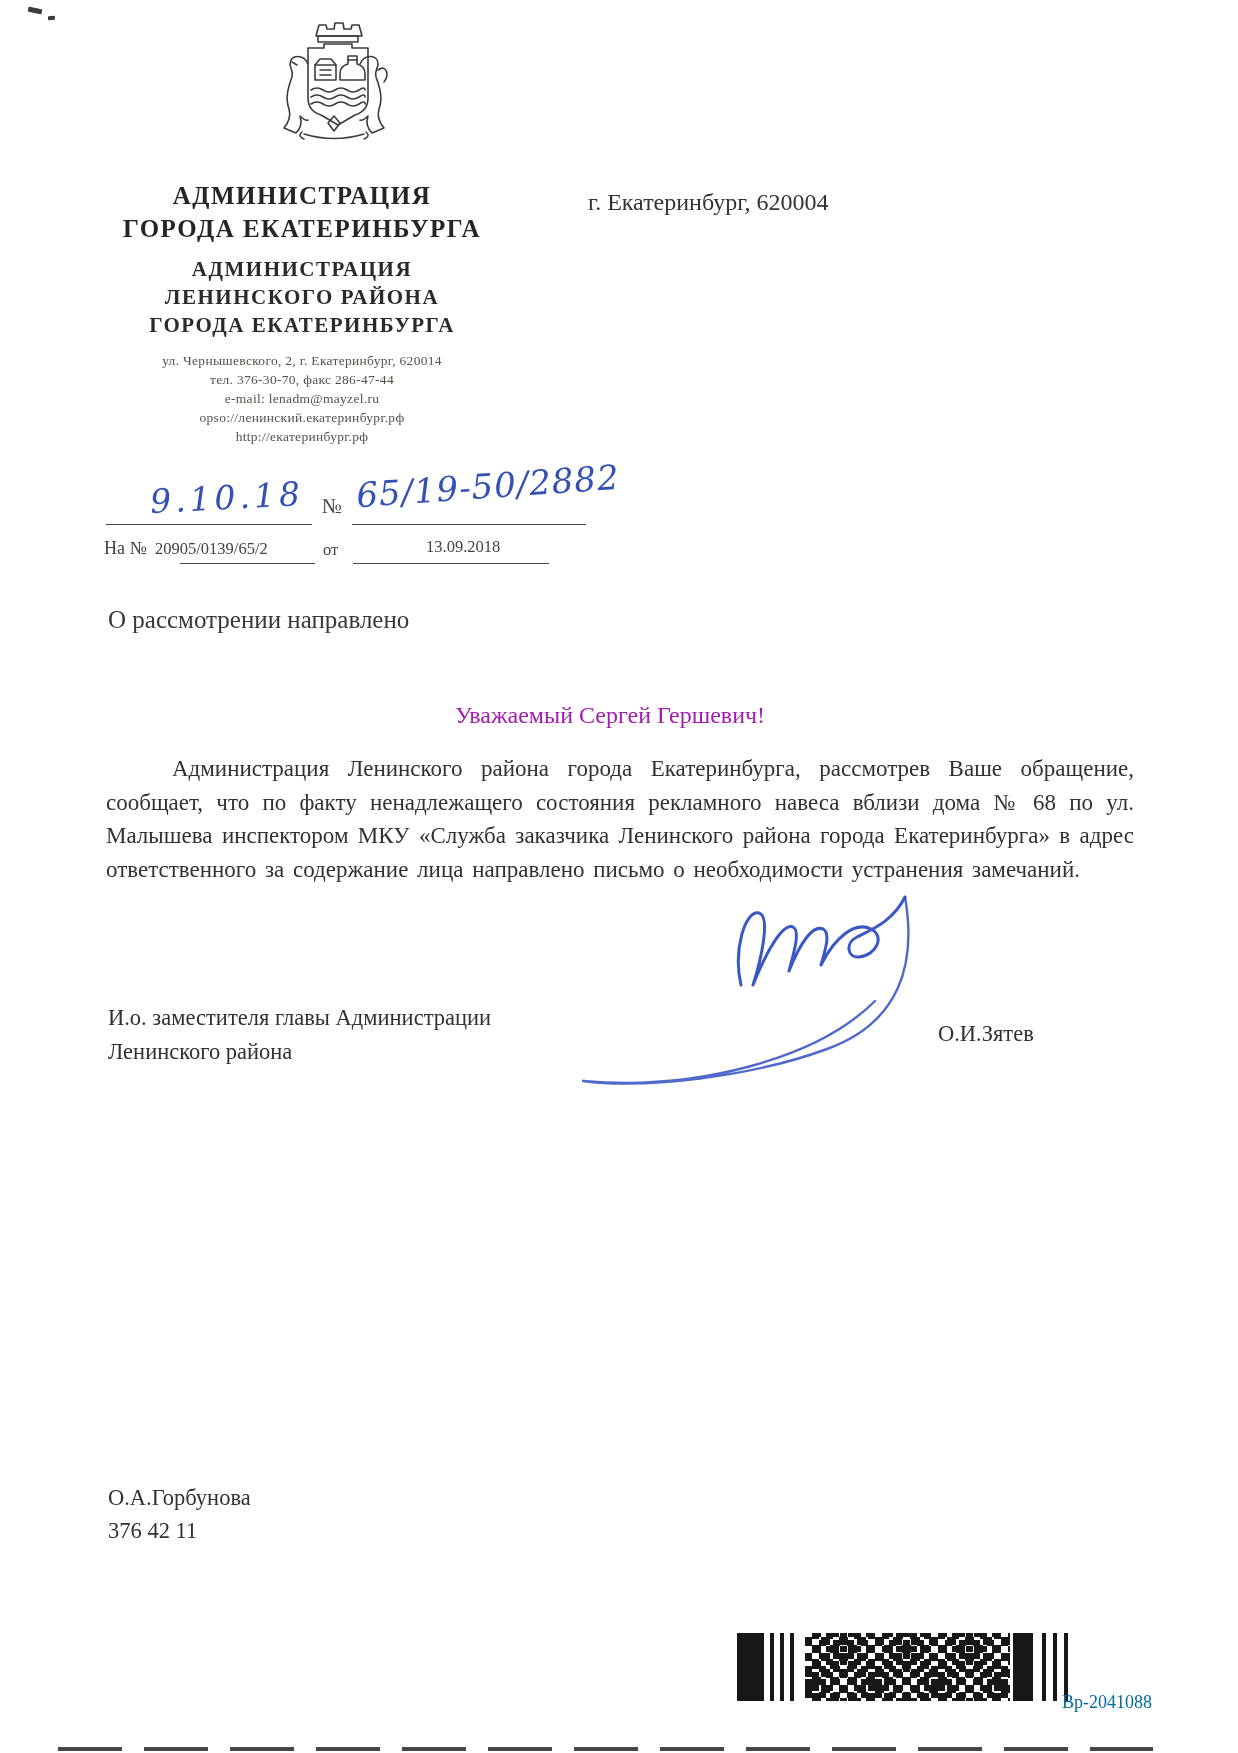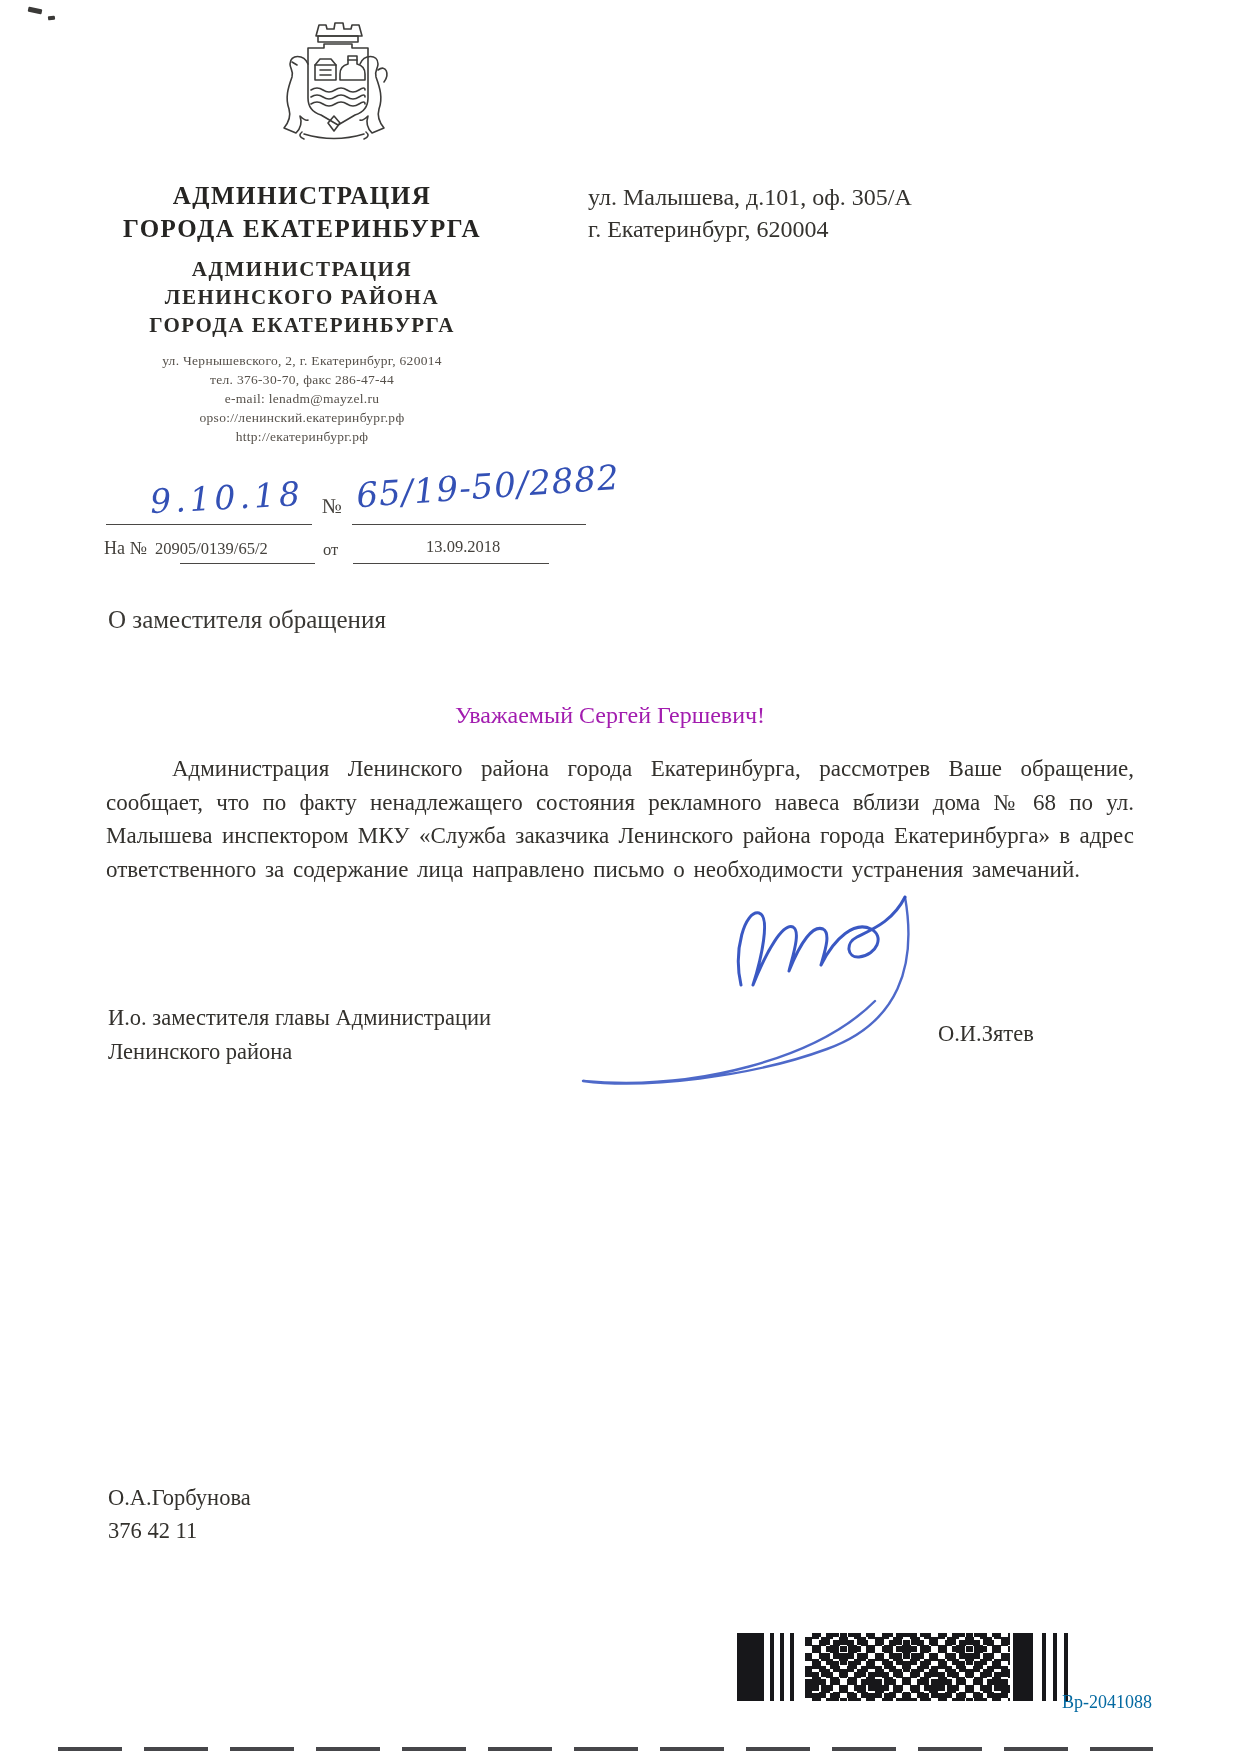"ул. Малышева, д.101, оф. 305/А" div { html: <div>ул. Малышева, д.101, оф. 305/А</div> -> none }
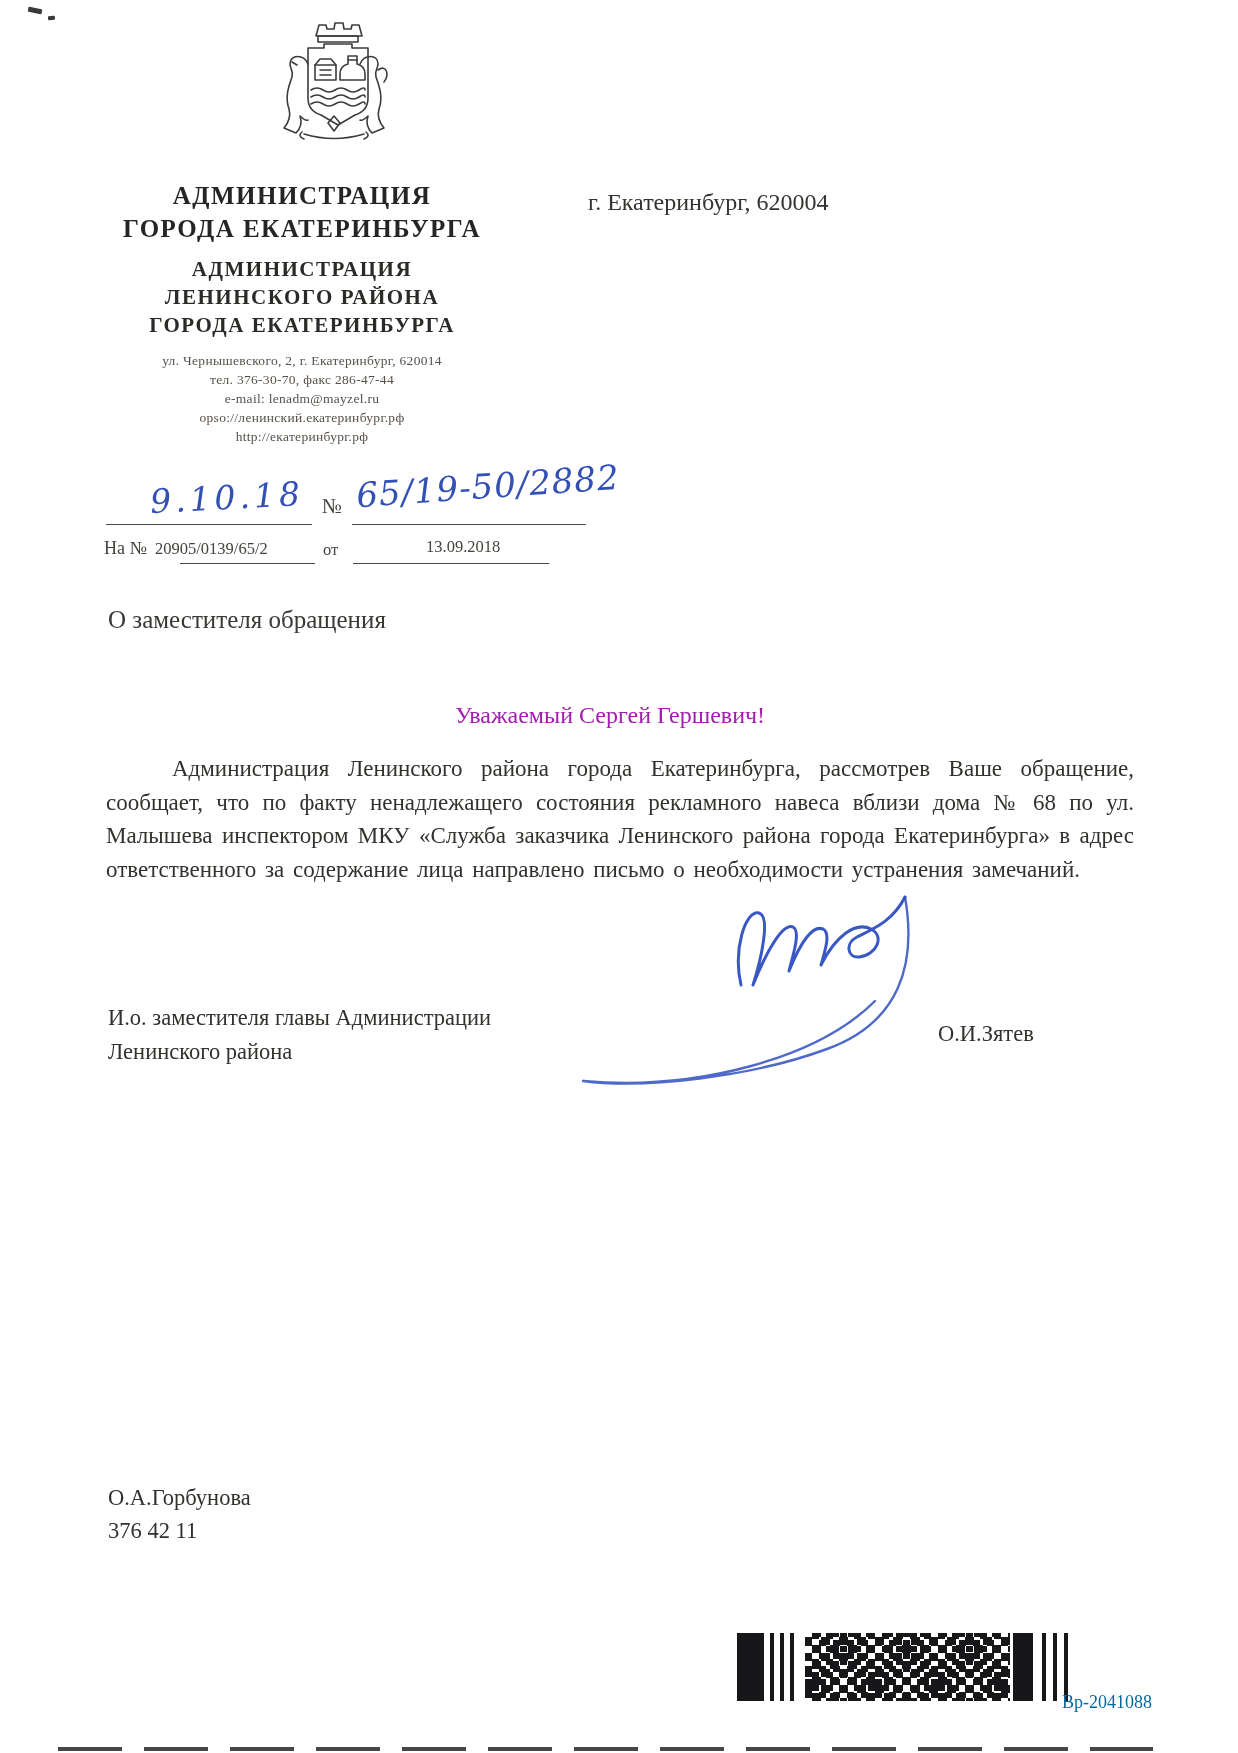"О заместителя обращения" div.abs { text: заместителя обращения -> рассмотрении направлено }
